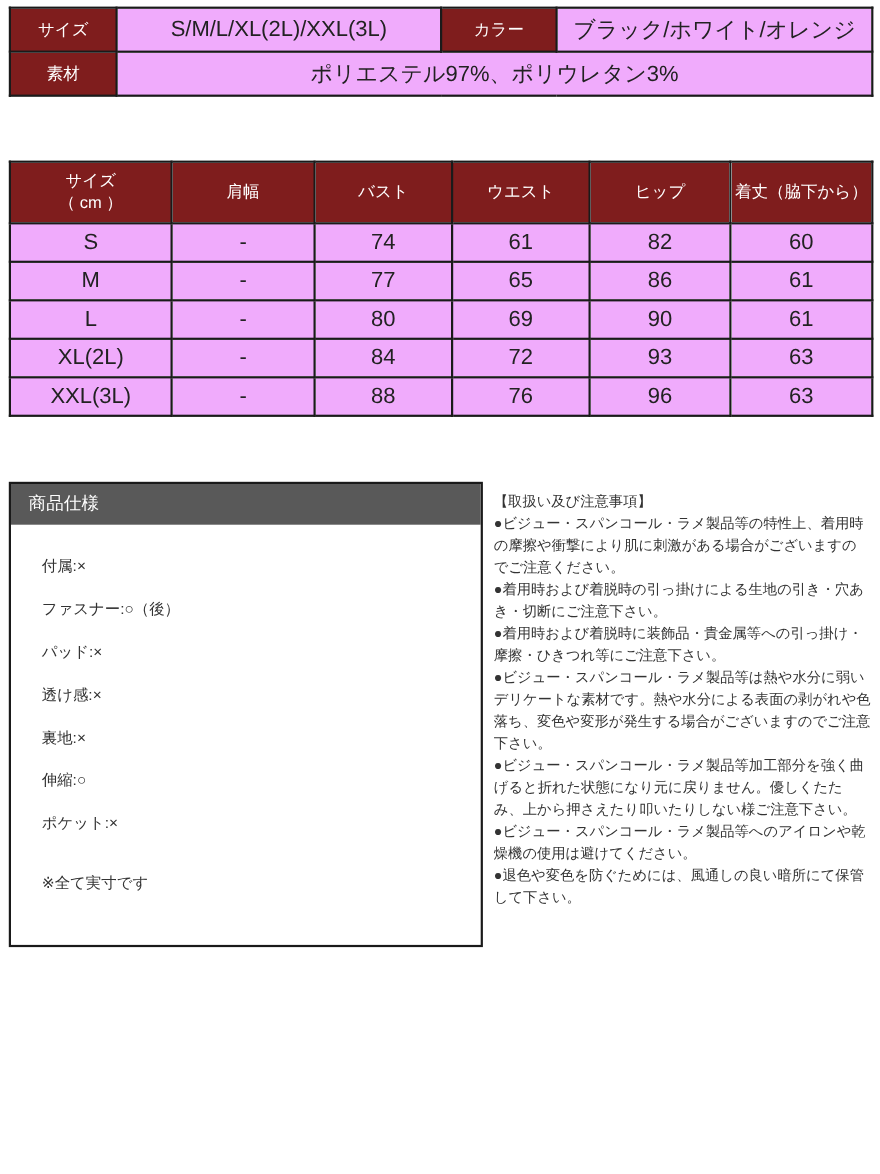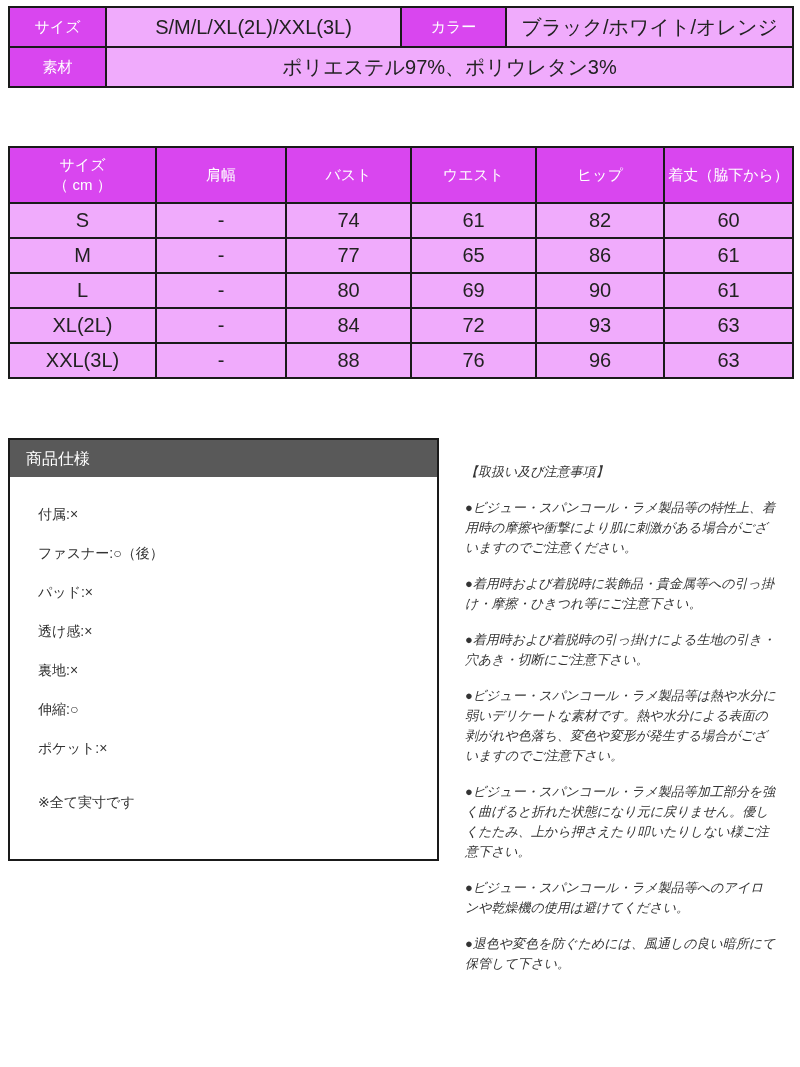"サイズ" th { background: #d946ef -> #7f1d1d }
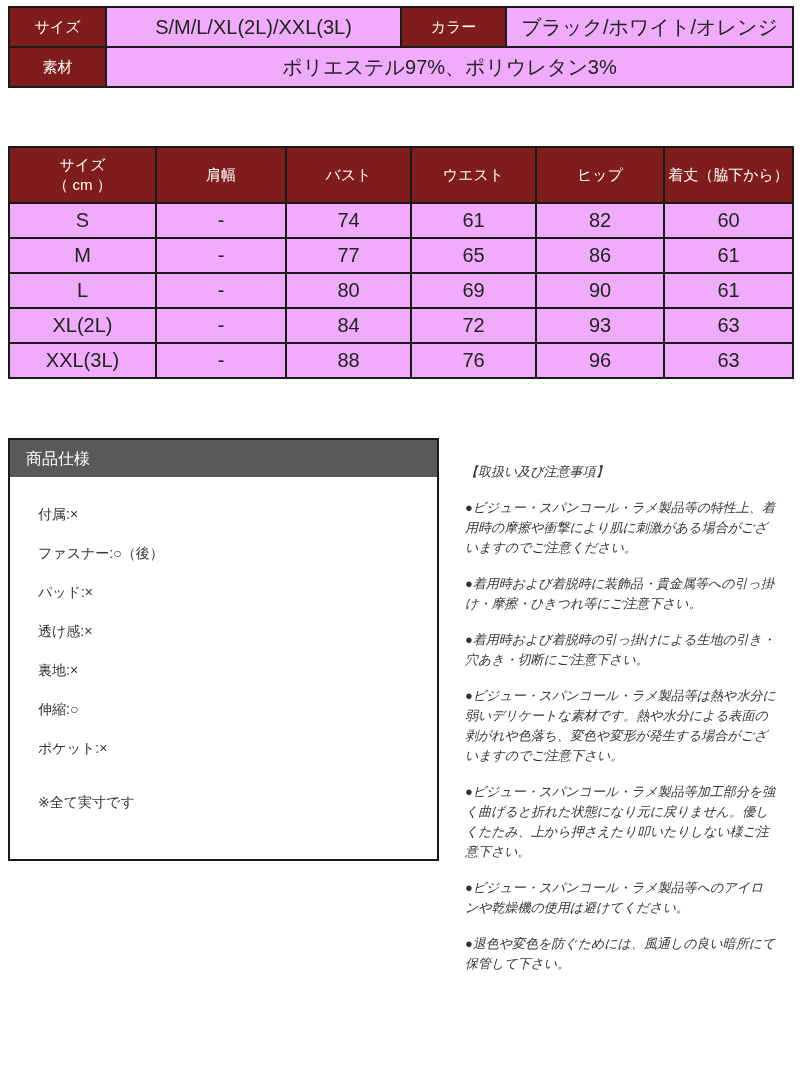"【取扱い及び注意事項】" .notes p { font-style: italic -> none; margin: 16px -> 0 }
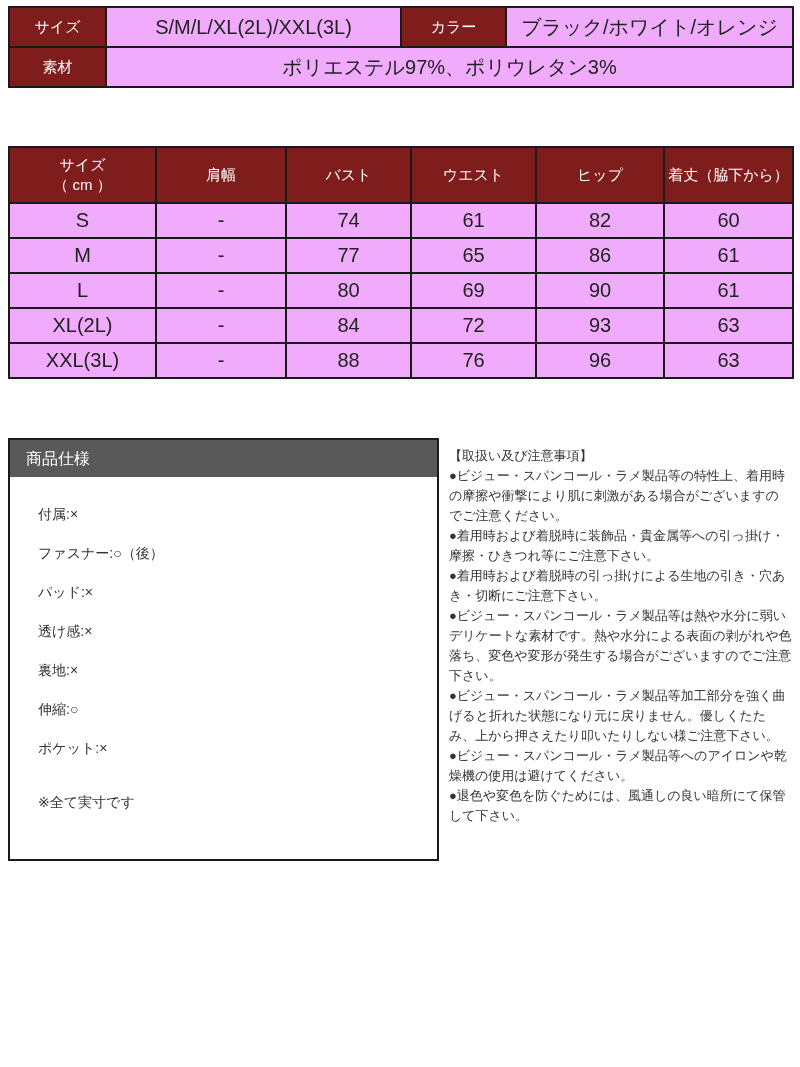"●着用時および着脱時に装飾品・貴金属等への引っ掛け・摩擦・ひきつれ等にご注意下さ" p { order: before "●着用時および着脱時の引っ掛けによる生地の引き・穴あき・切断にご注意下さい。" -> after "●着用時および着脱時の引っ掛けによる生地の引き・穴あき・切断にご注意下さい。" }
